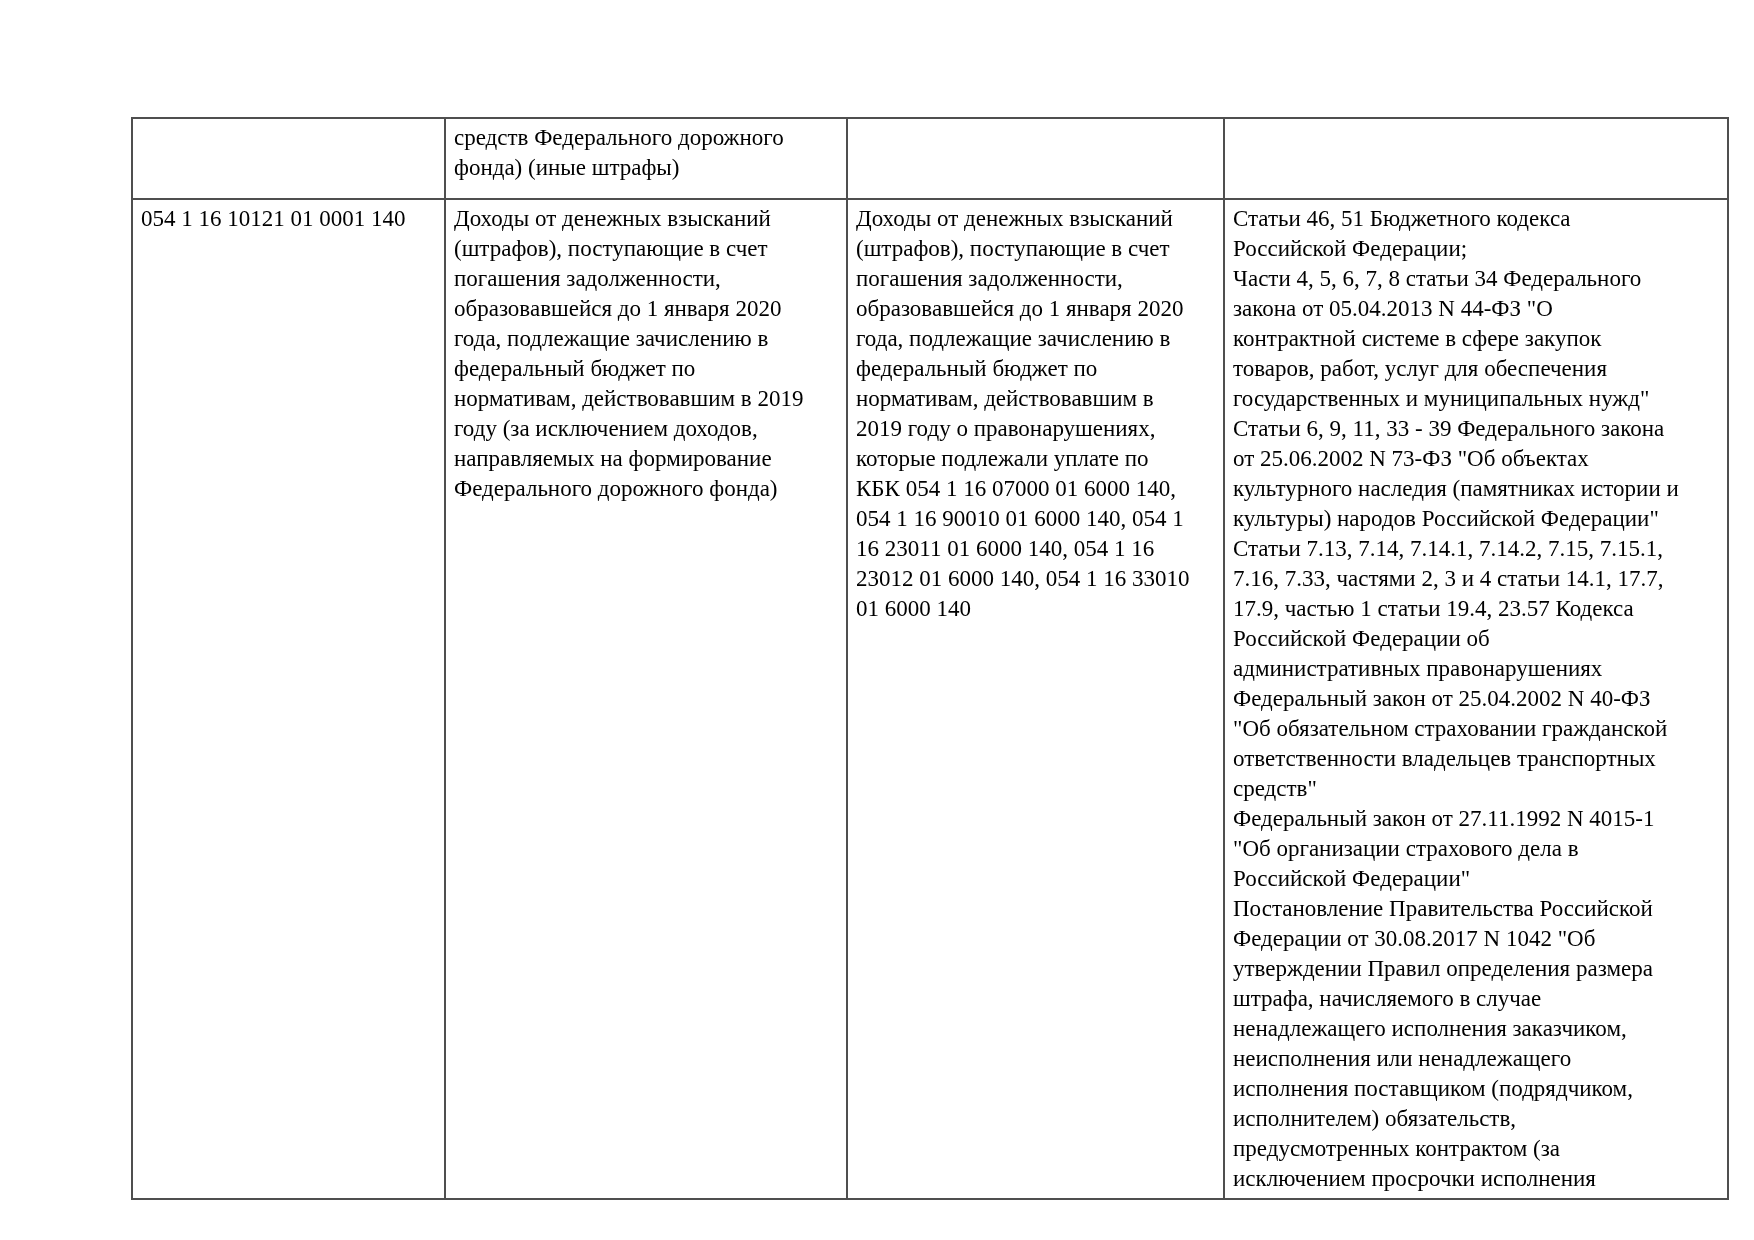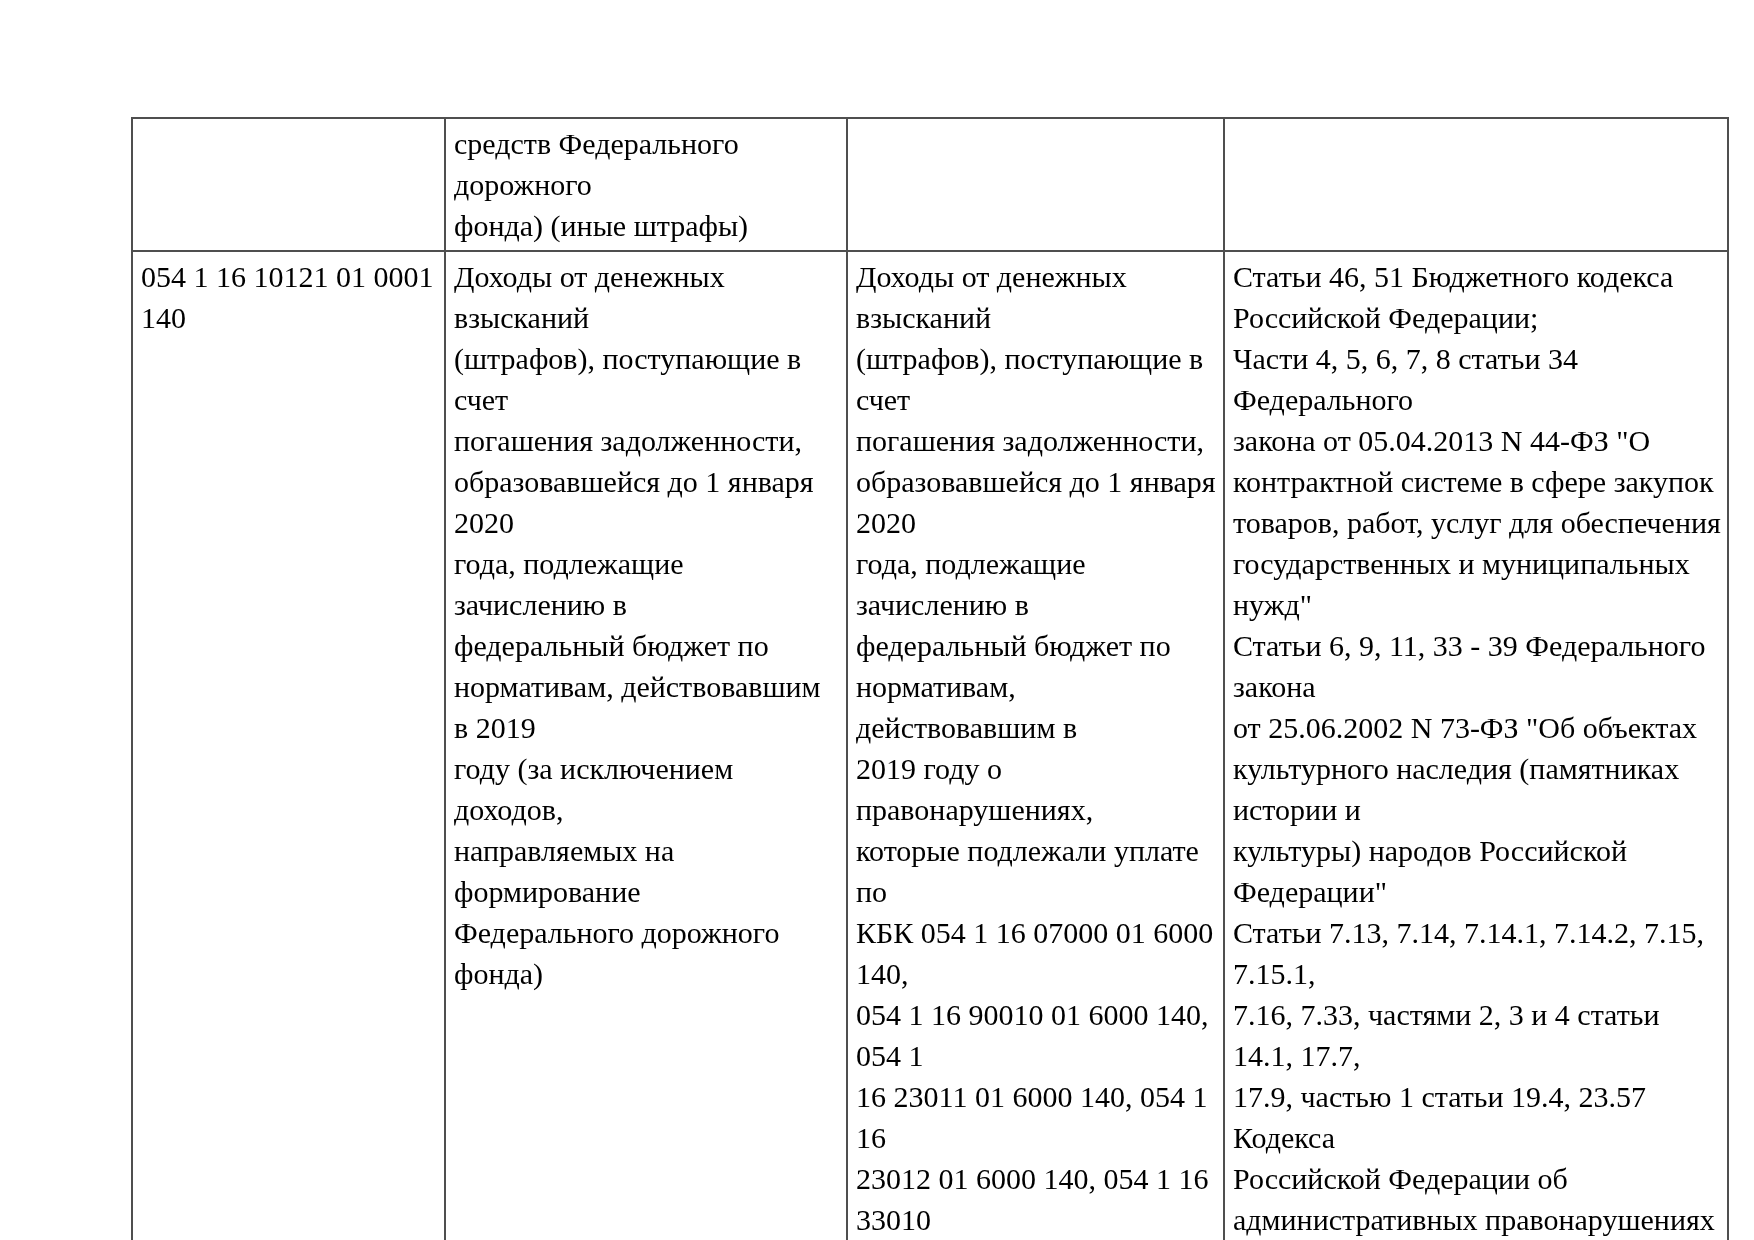"средств Федерального дорожного" .doc-table td { font-size: 30px -> 23px; line-height: 41px -> 30px }
